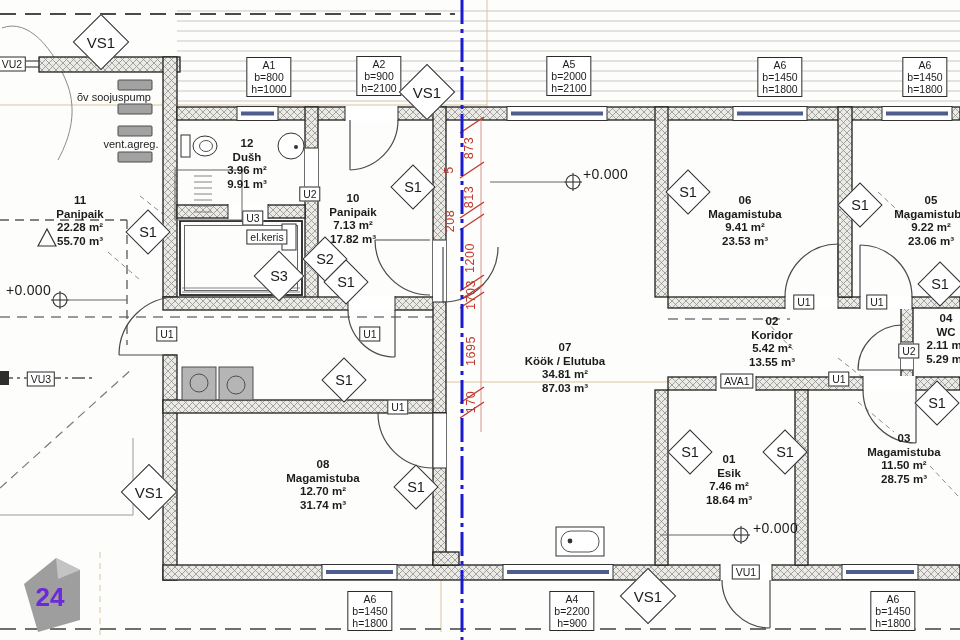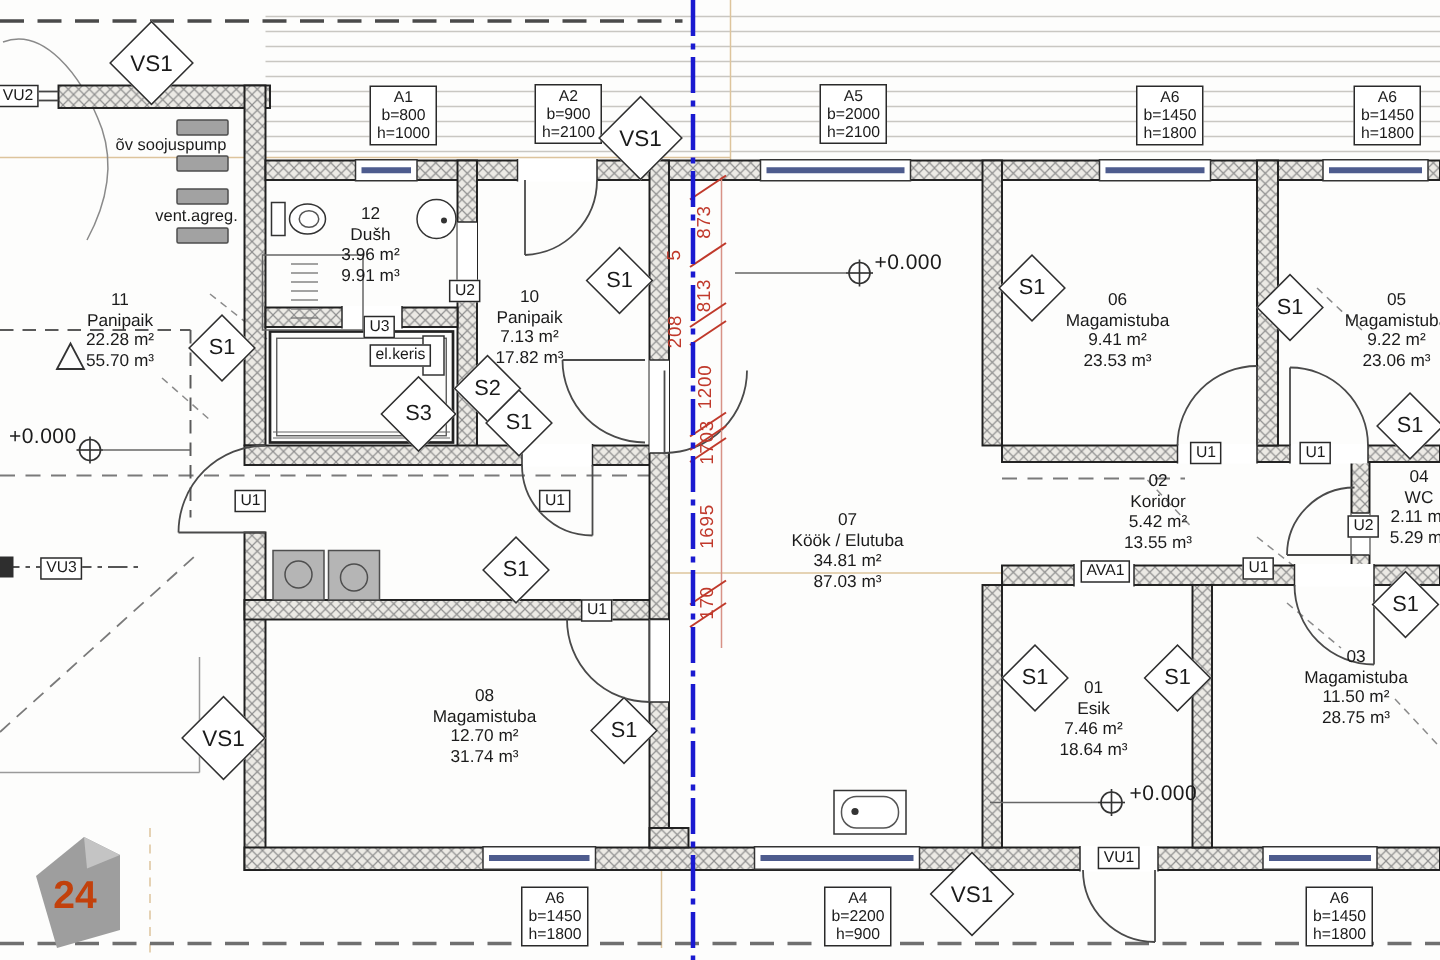"12" .rlabel { font-weight: none -> bold }
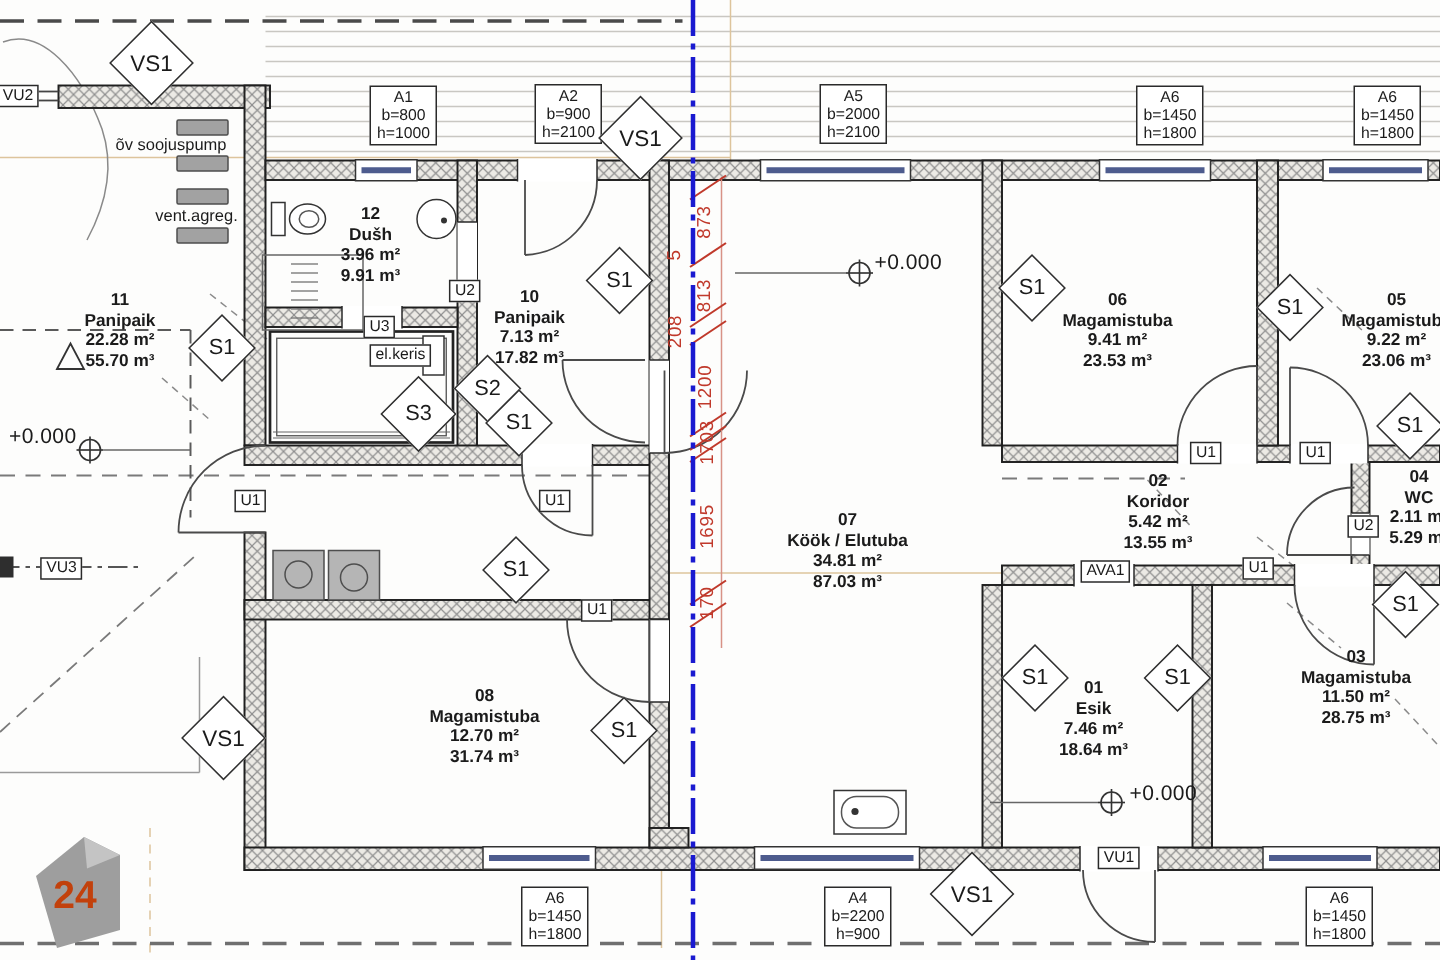"24" .logo-num { color: #c2410c -> #6d28d9 }
